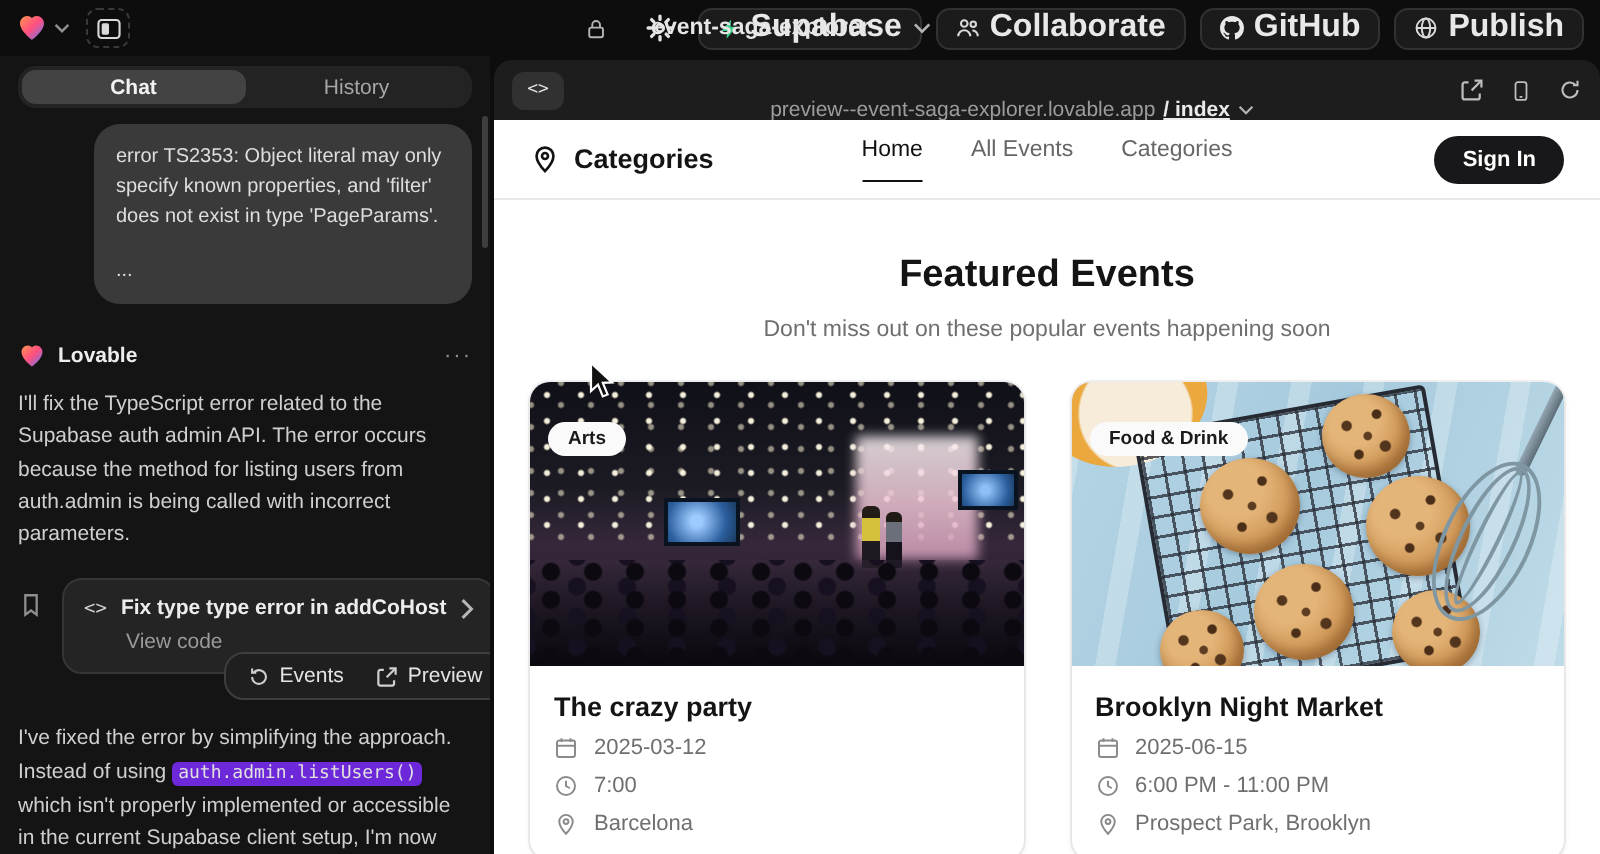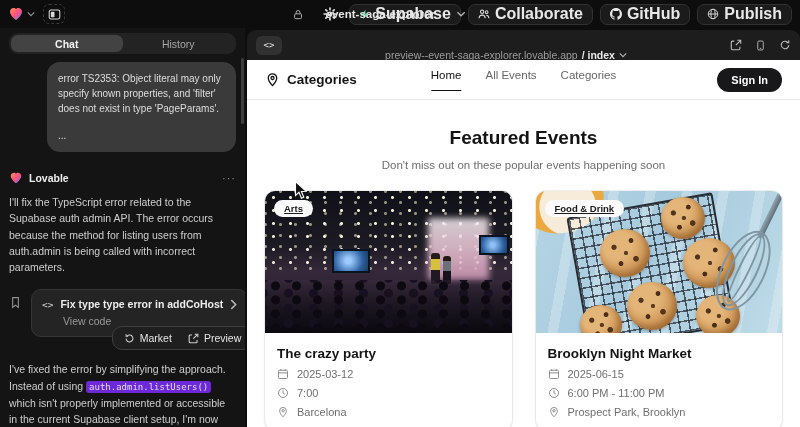"Arts" .badge { text-decoration: underline -> none; top: 9px -> 20px }
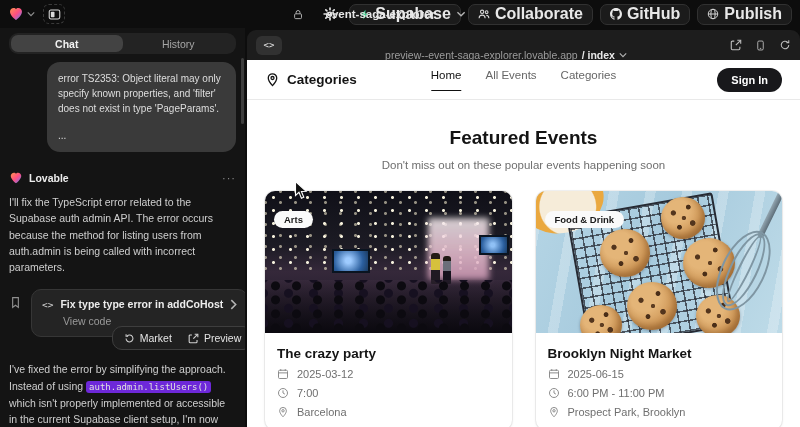"Market" span { text: Market -> Events }
